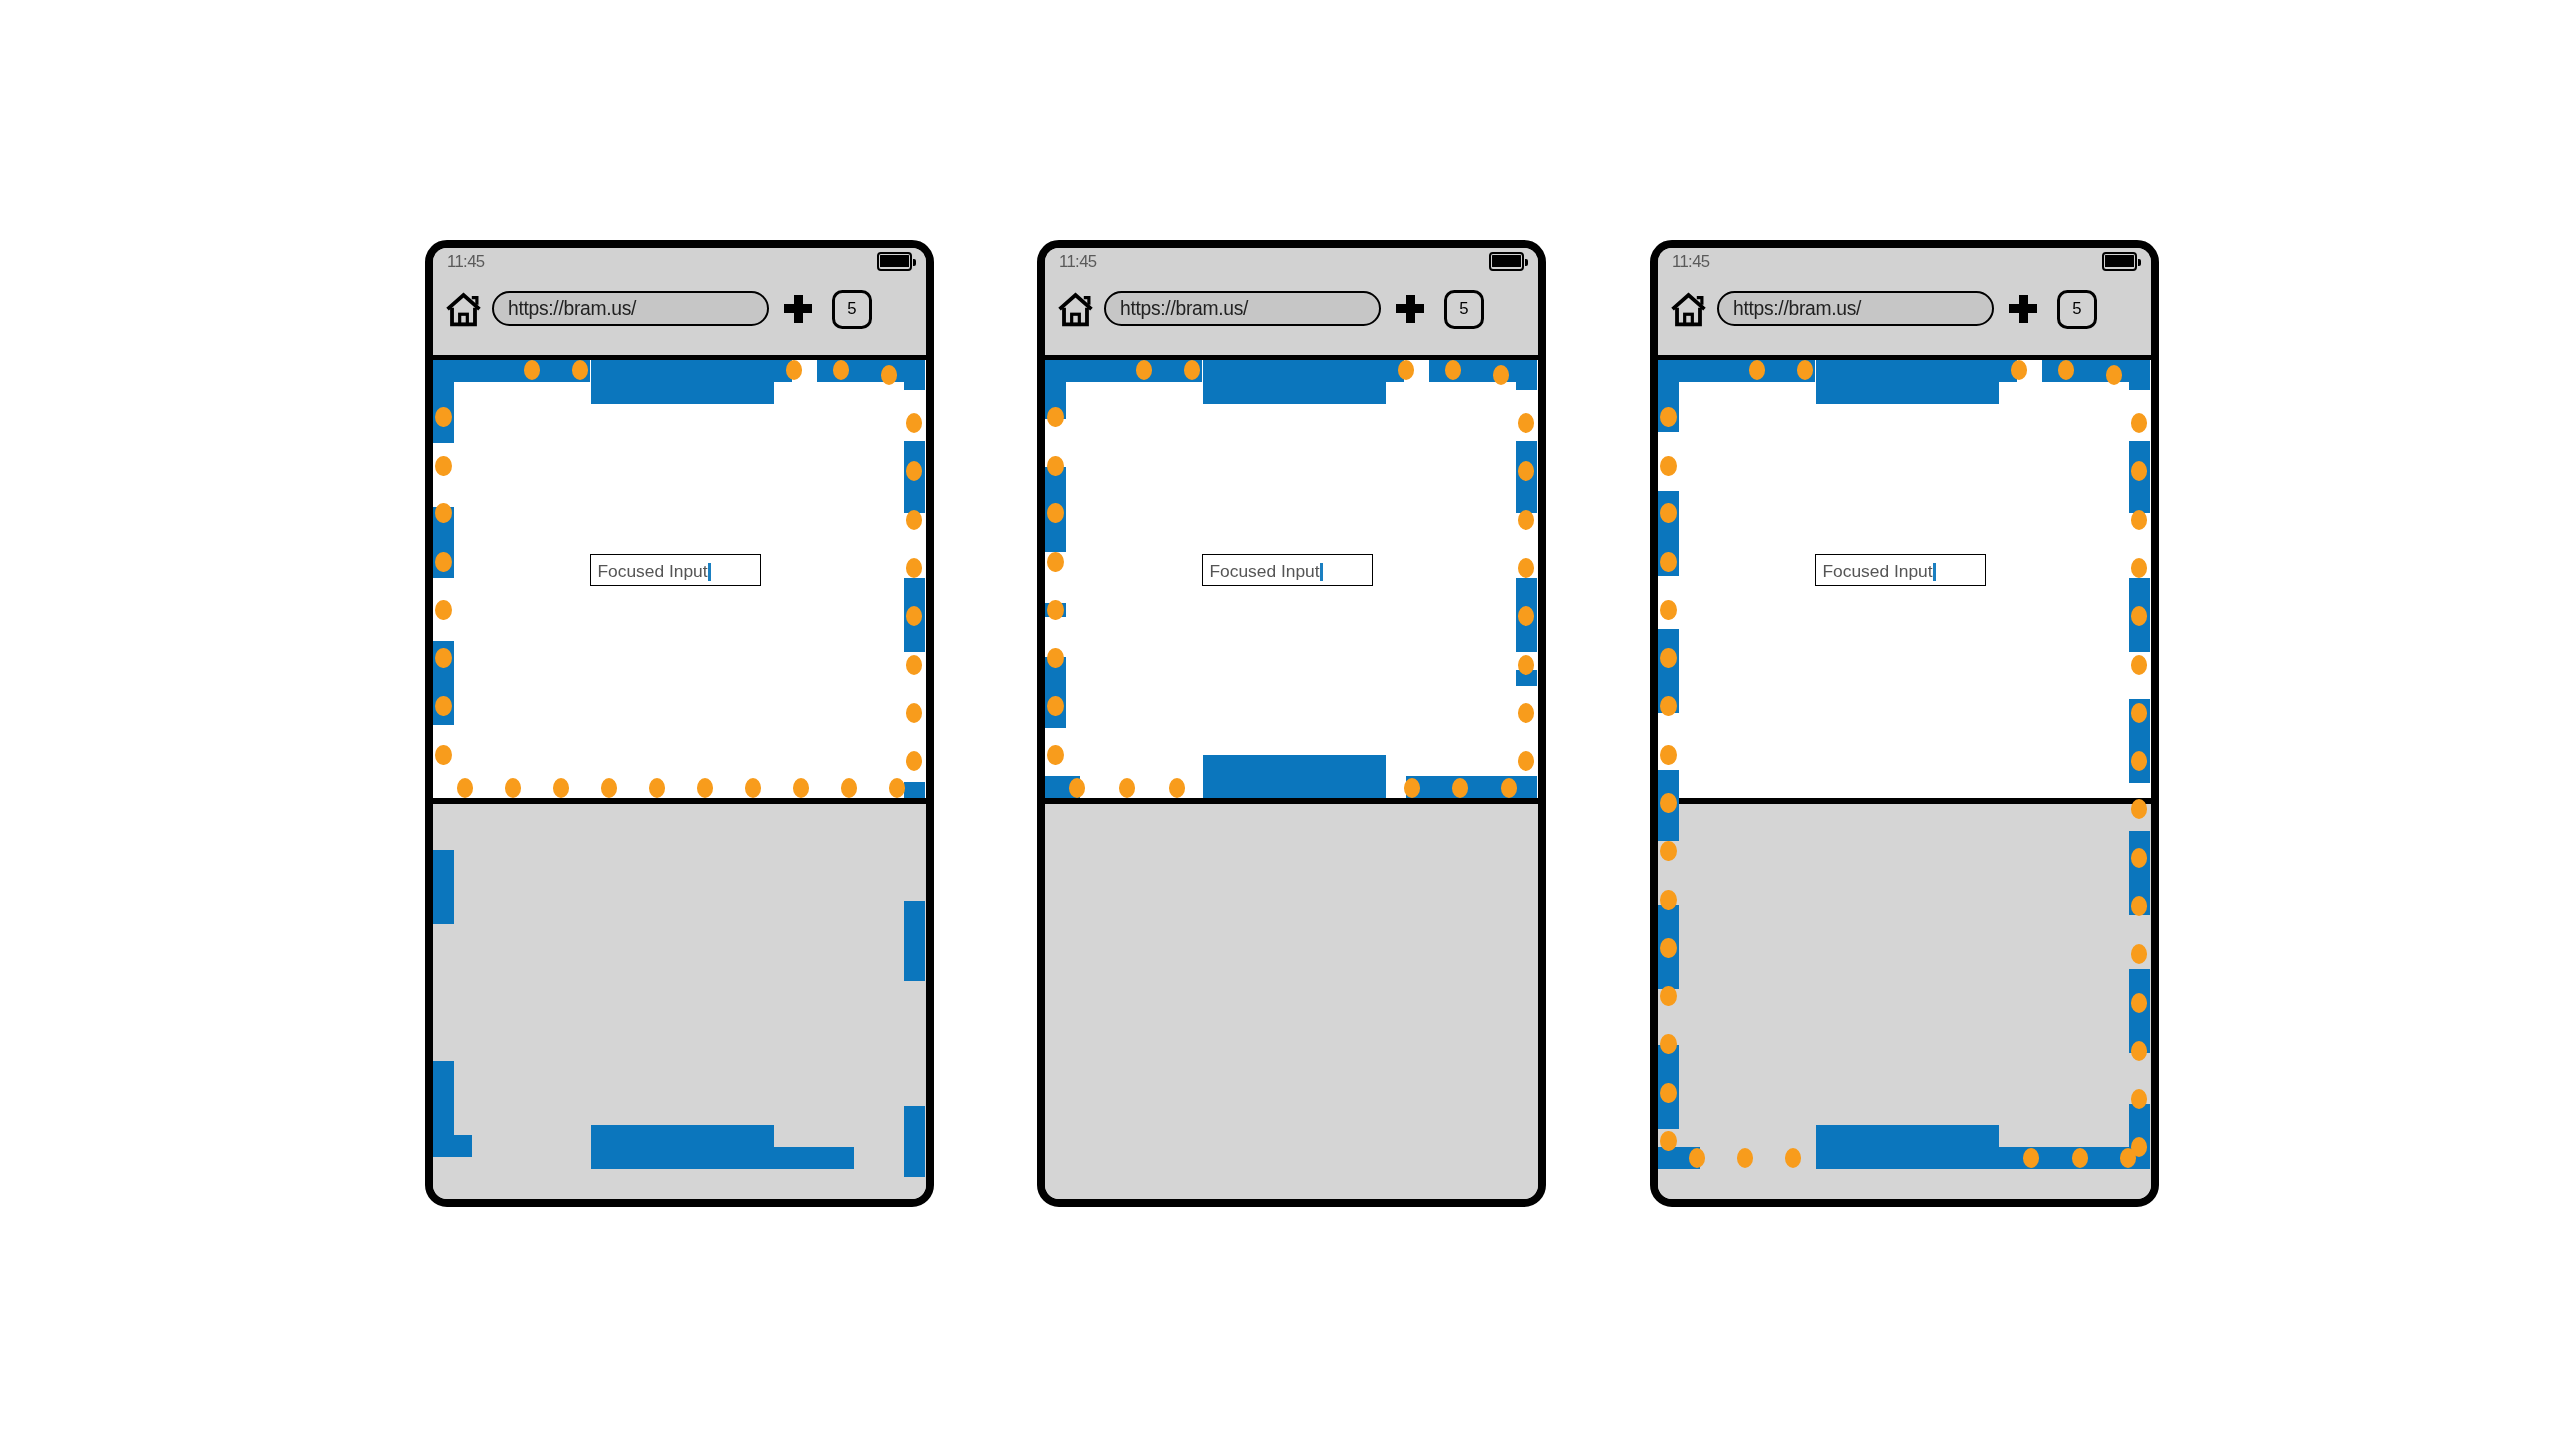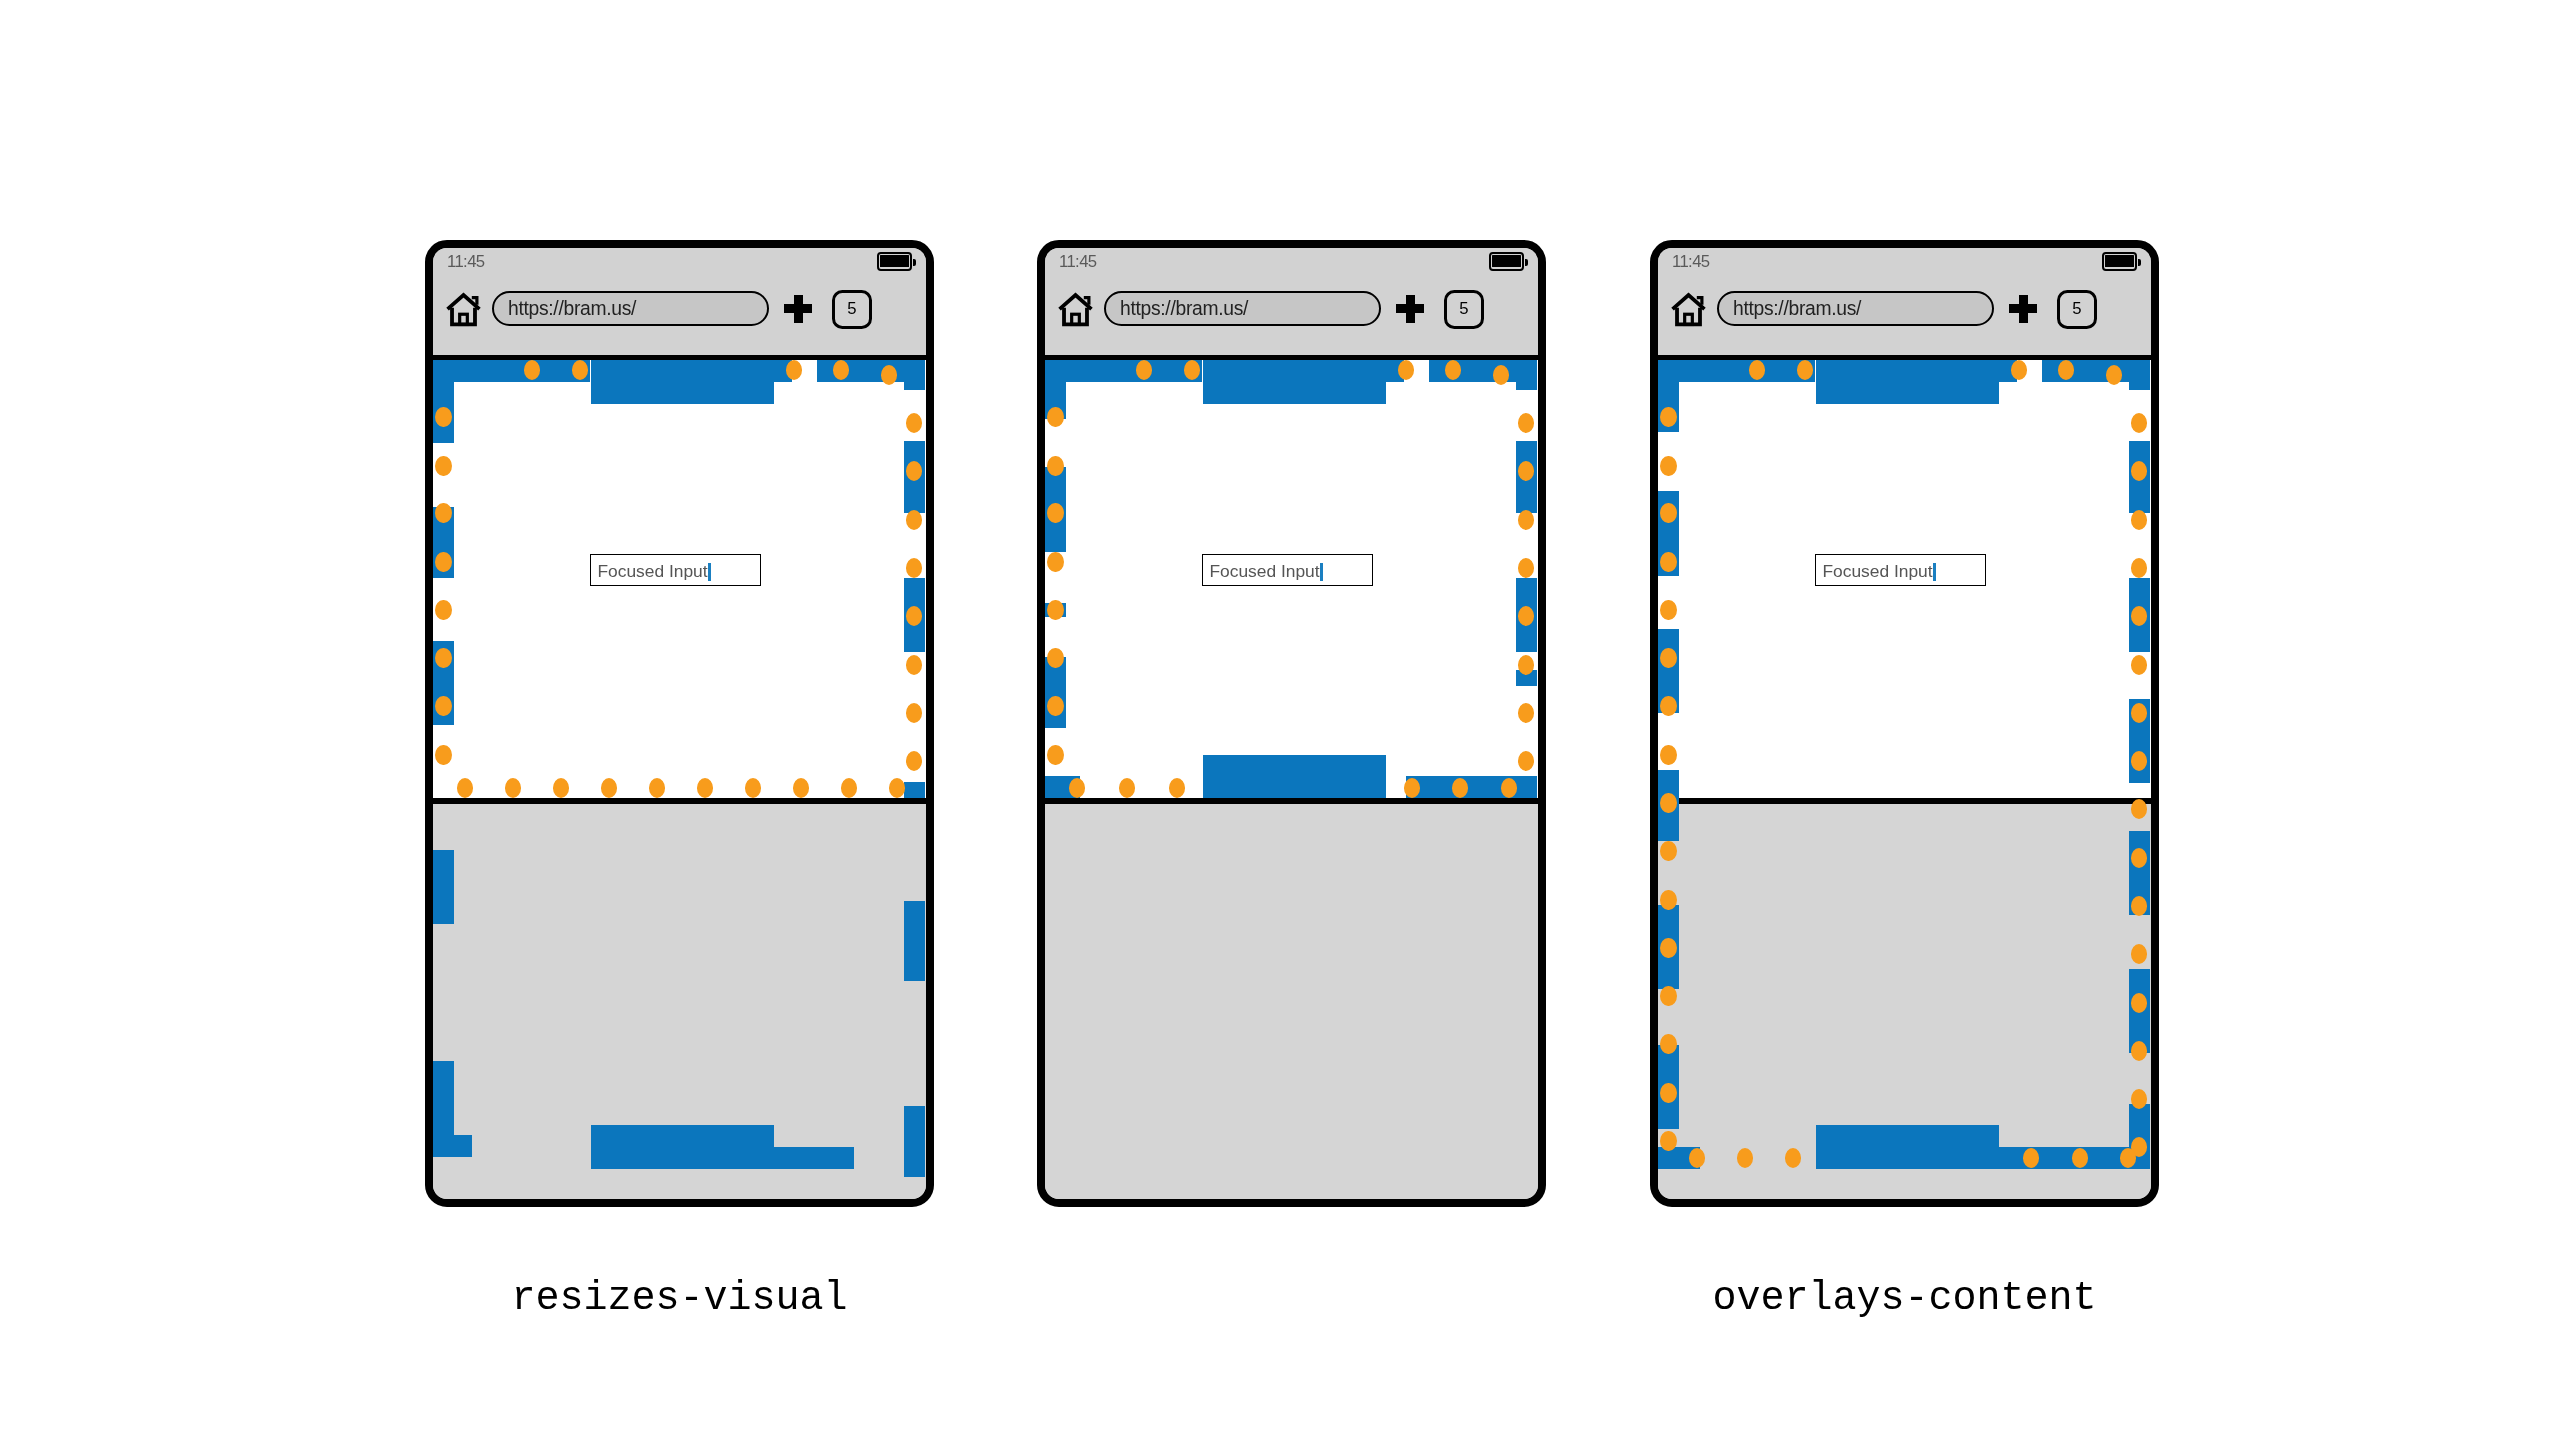"resizes-visual" div.caption { html: <div>resizes-visual</div> -> none }
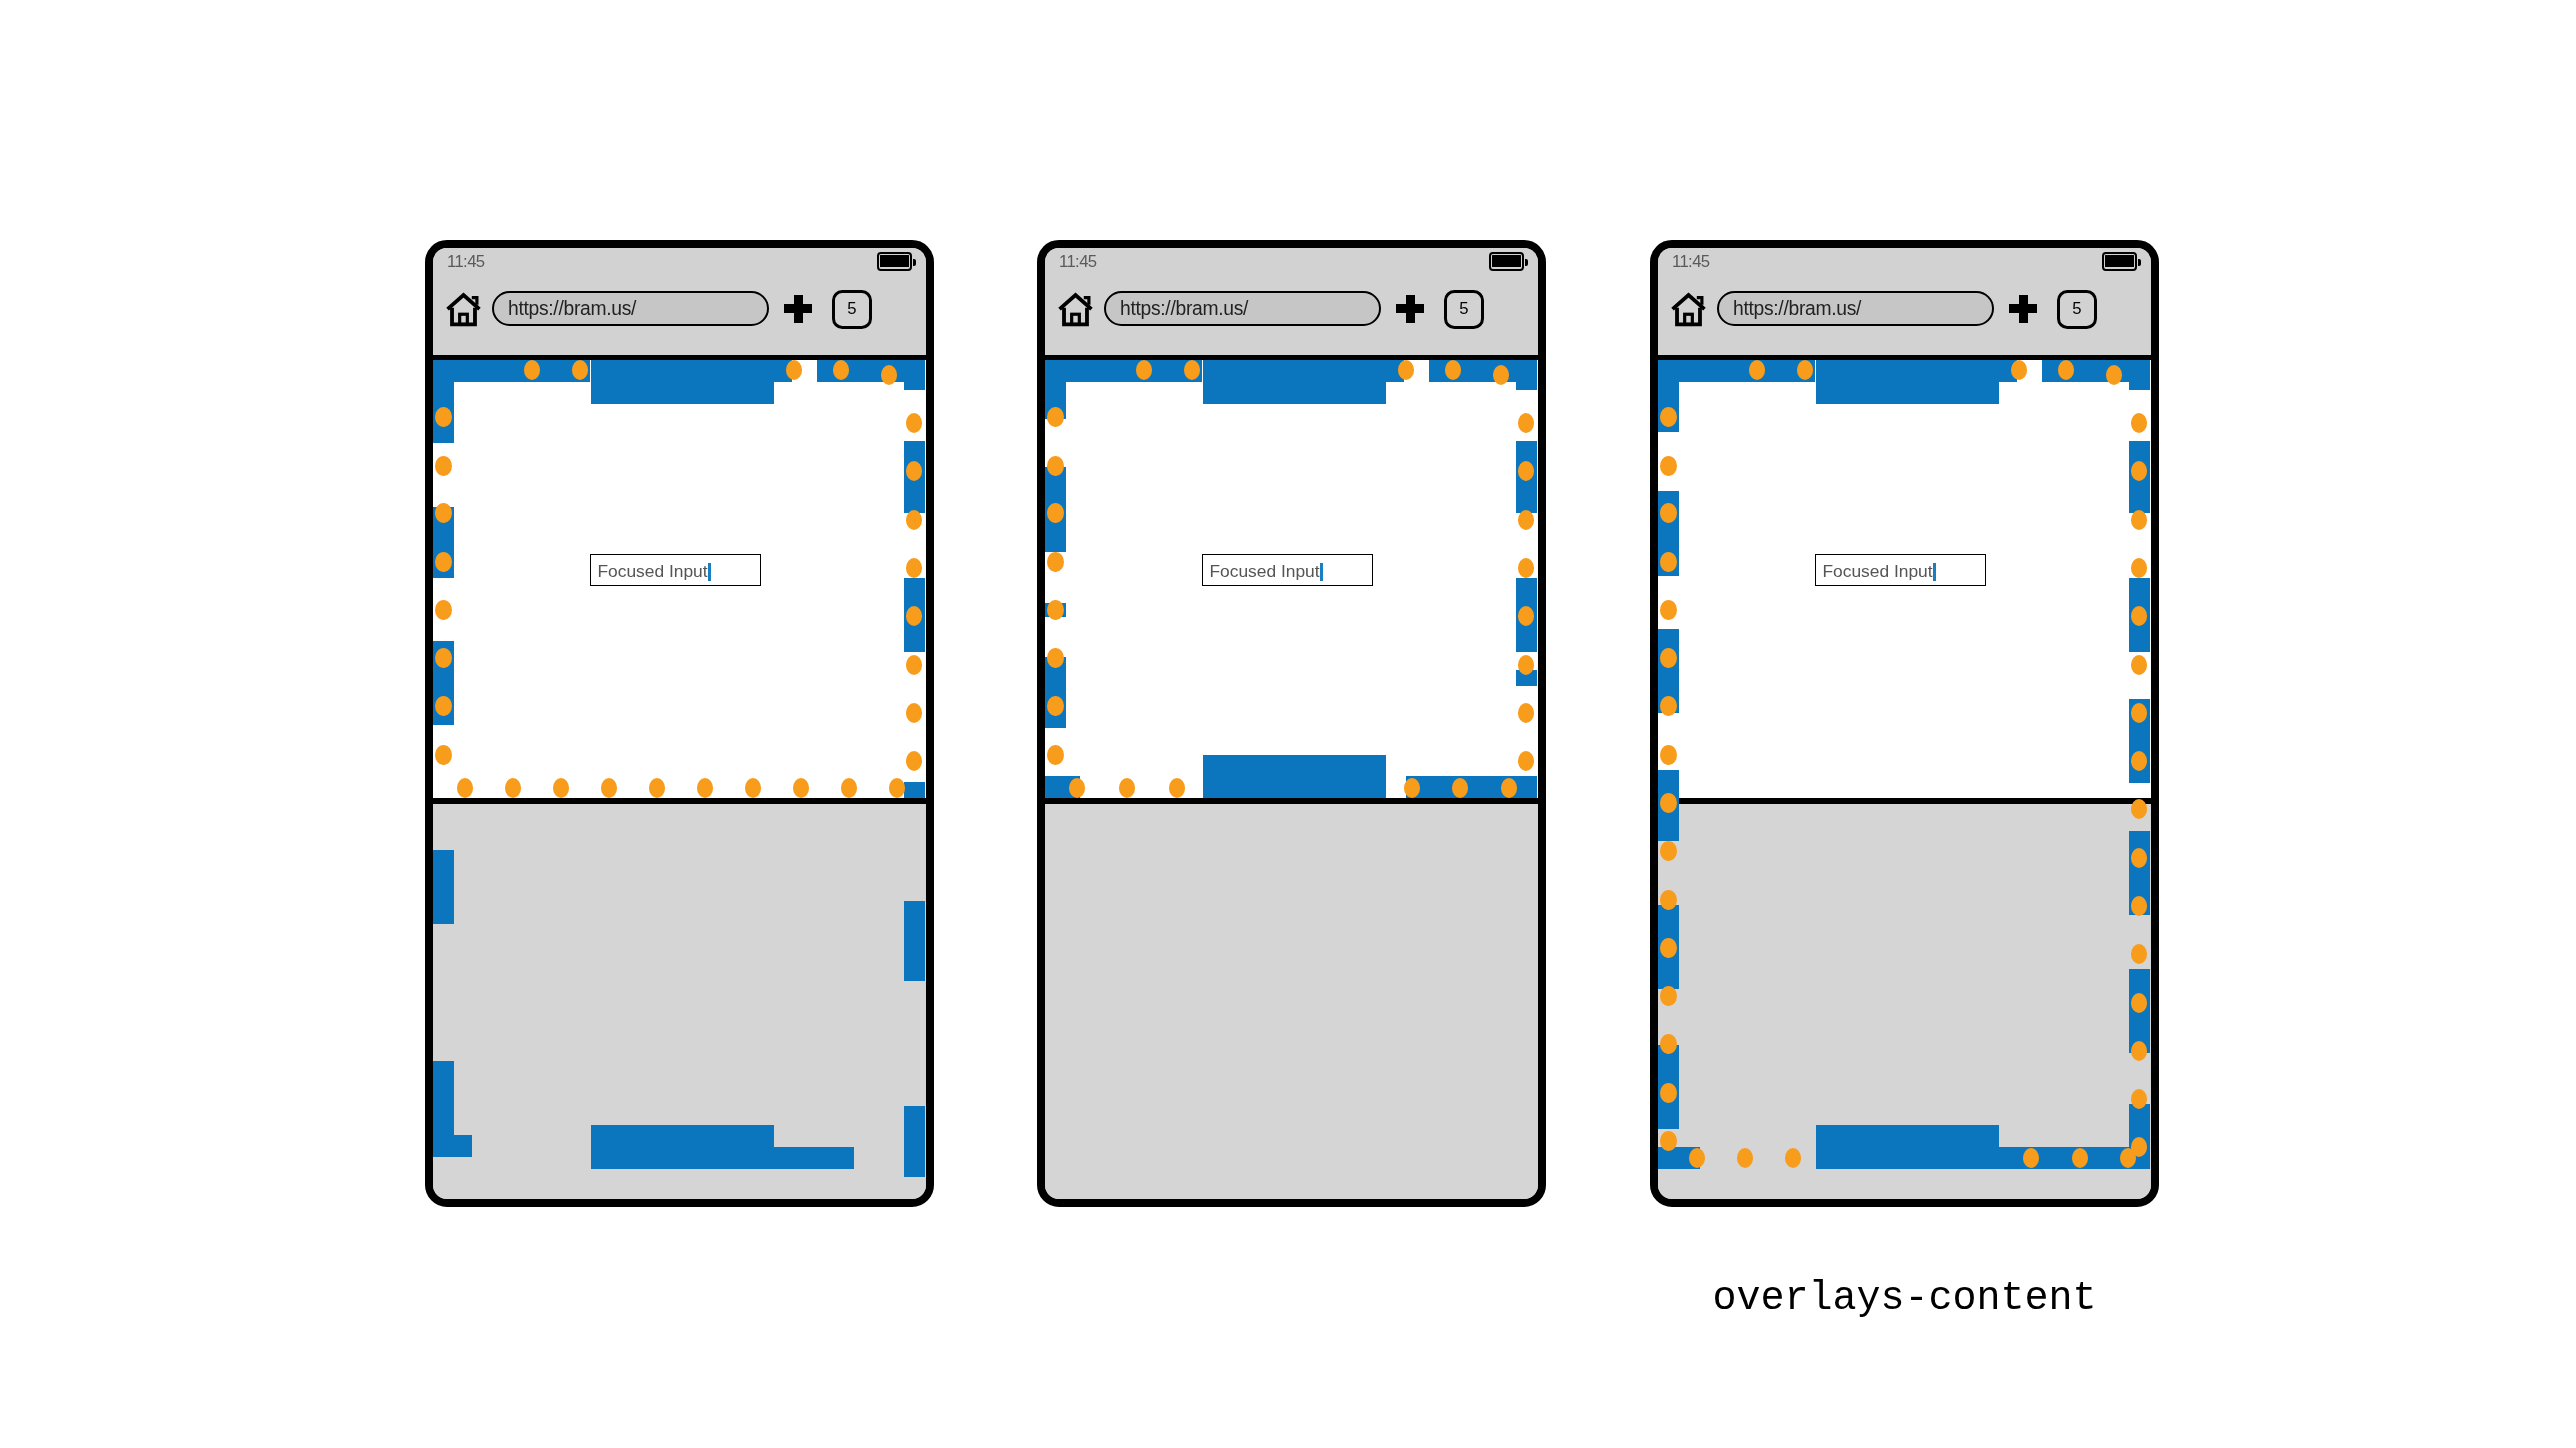"overlays-content" div.caption { html: <div>overlays-content</div> -> none }
